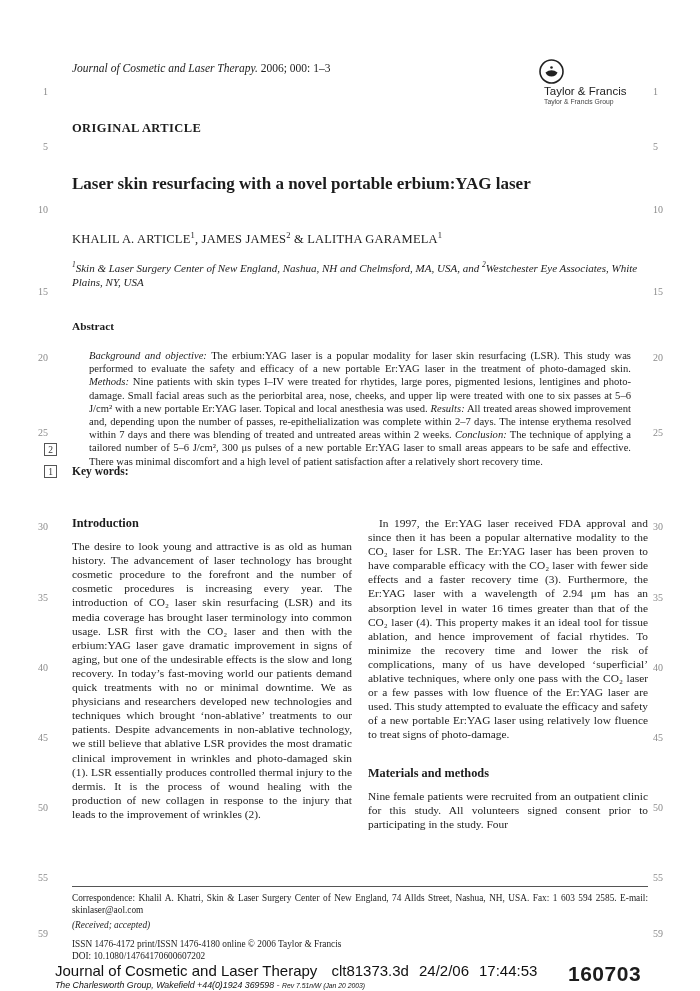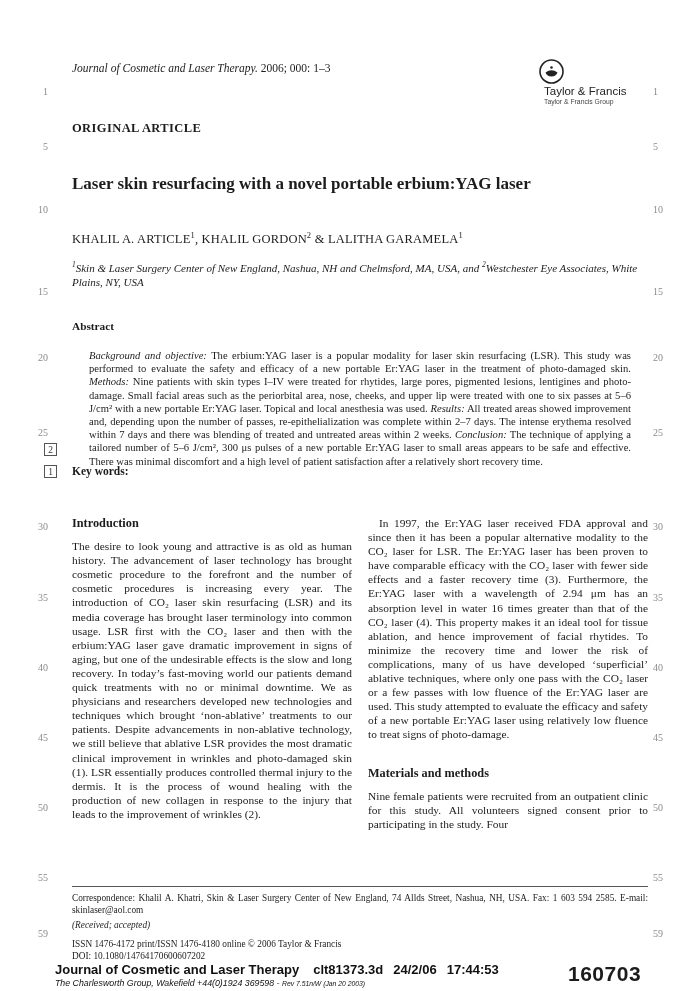"KHALIL GORDON" span { text: KHALIL GORDON -> JAMES JAMES }
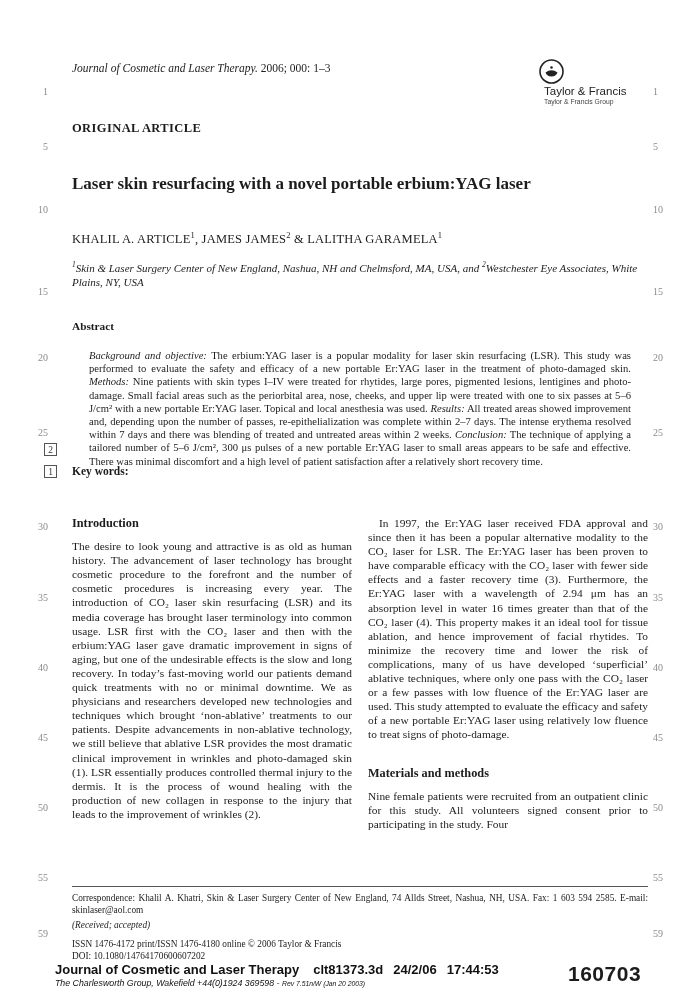"Journal of Cosmetic and Laser Therapy" .stamp-l1 { font-size: 13px -> 15px; font-weight: bold -> normal }
